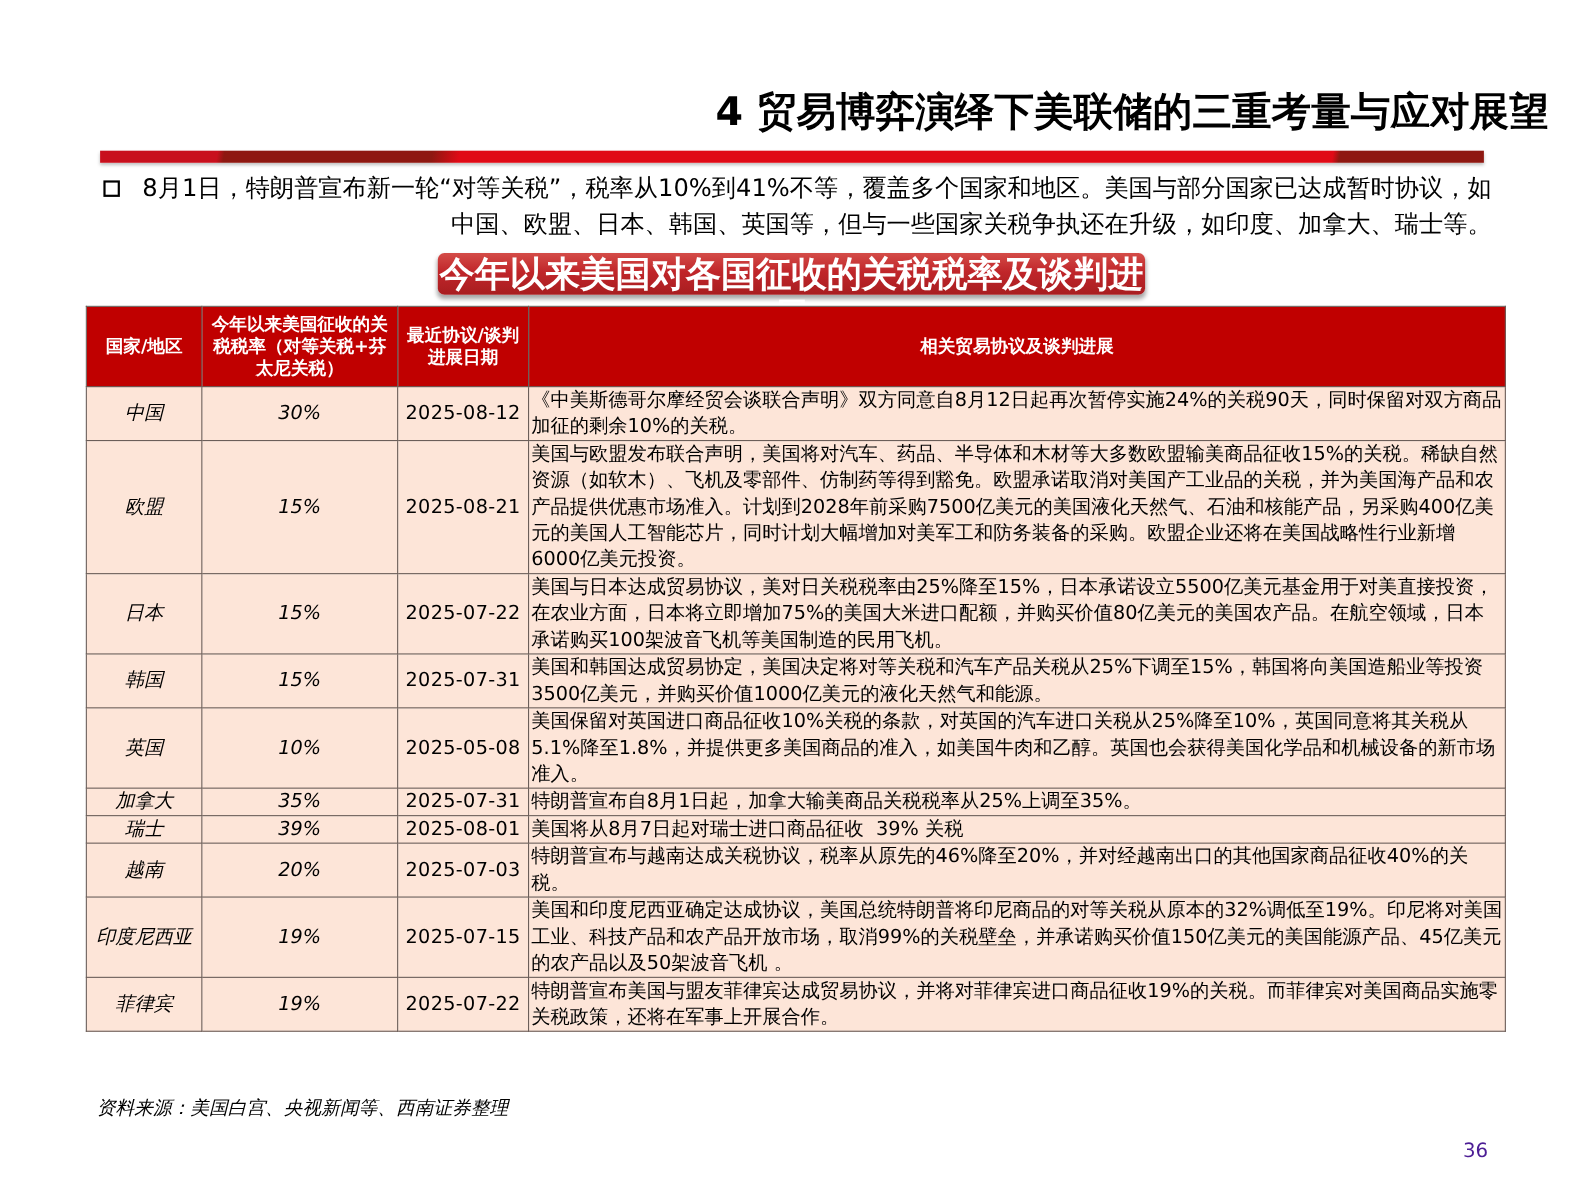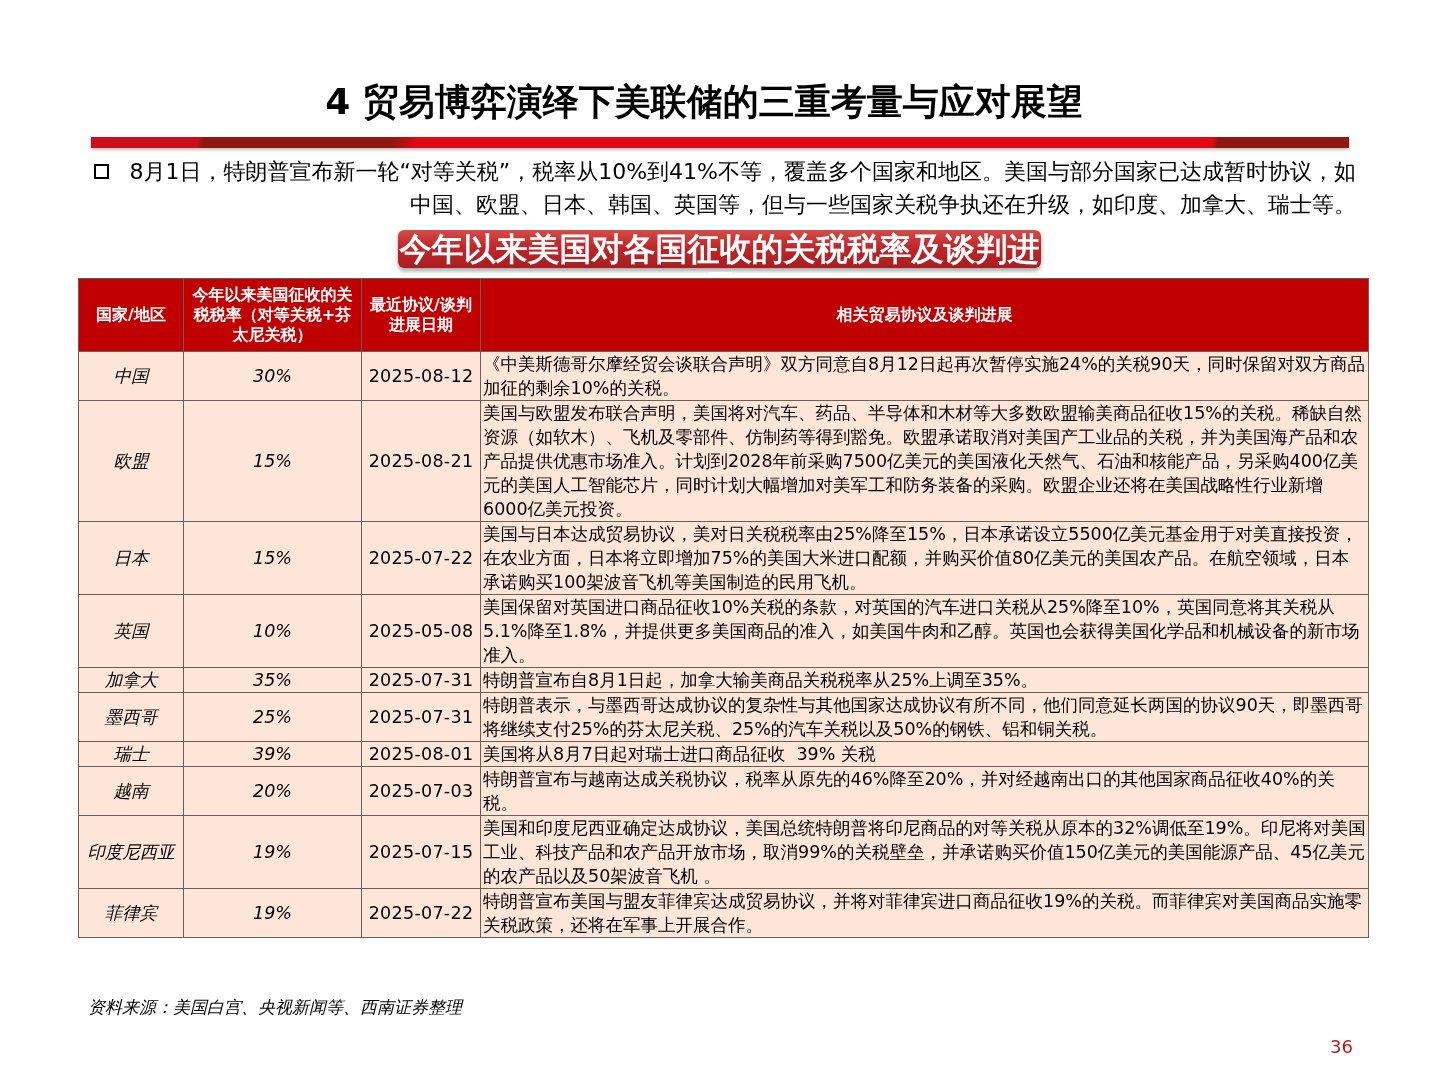"4 贸易博弈演绎下美联储的三重考量与应对展望" .title { text-align: center -> right }
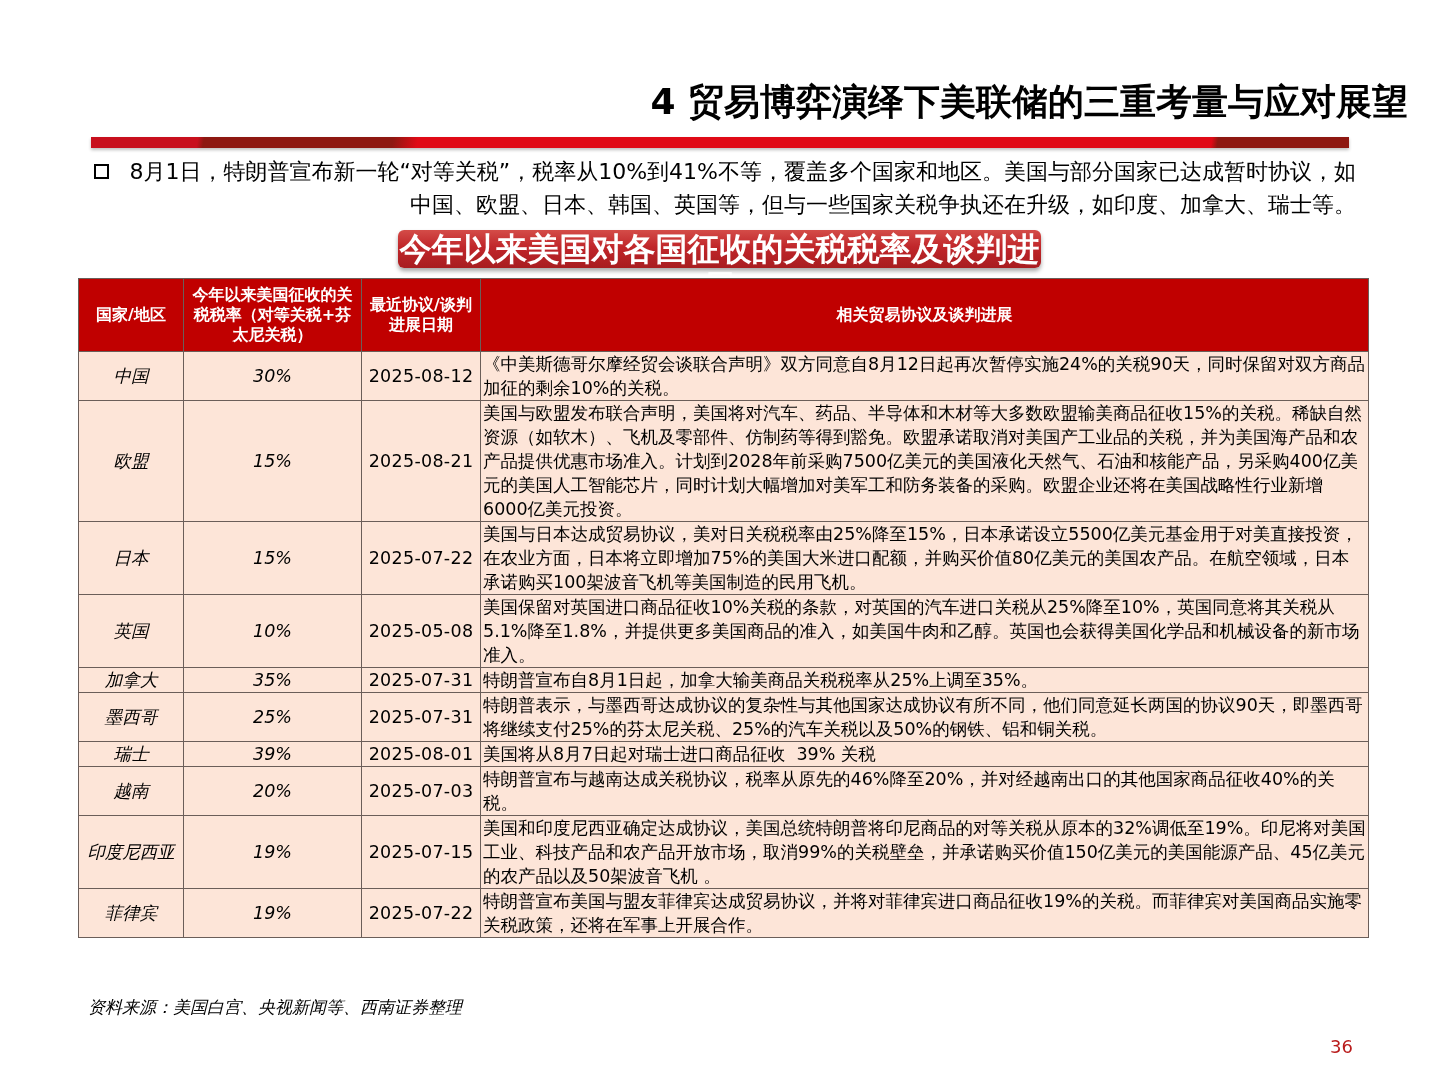"韩国" tr { html: none -> <tr> <td>韩国</td> <td>15%</td> <td>2025-07-31</td> <td>美国和韩国达成贸易协定，美国决定将对等关税和汽车产品关税从25%下调至15%，韩国将向美国造船业等投资3500亿美元，并购买价值1000亿美元的液化天然气和能源。</td> </tr> }
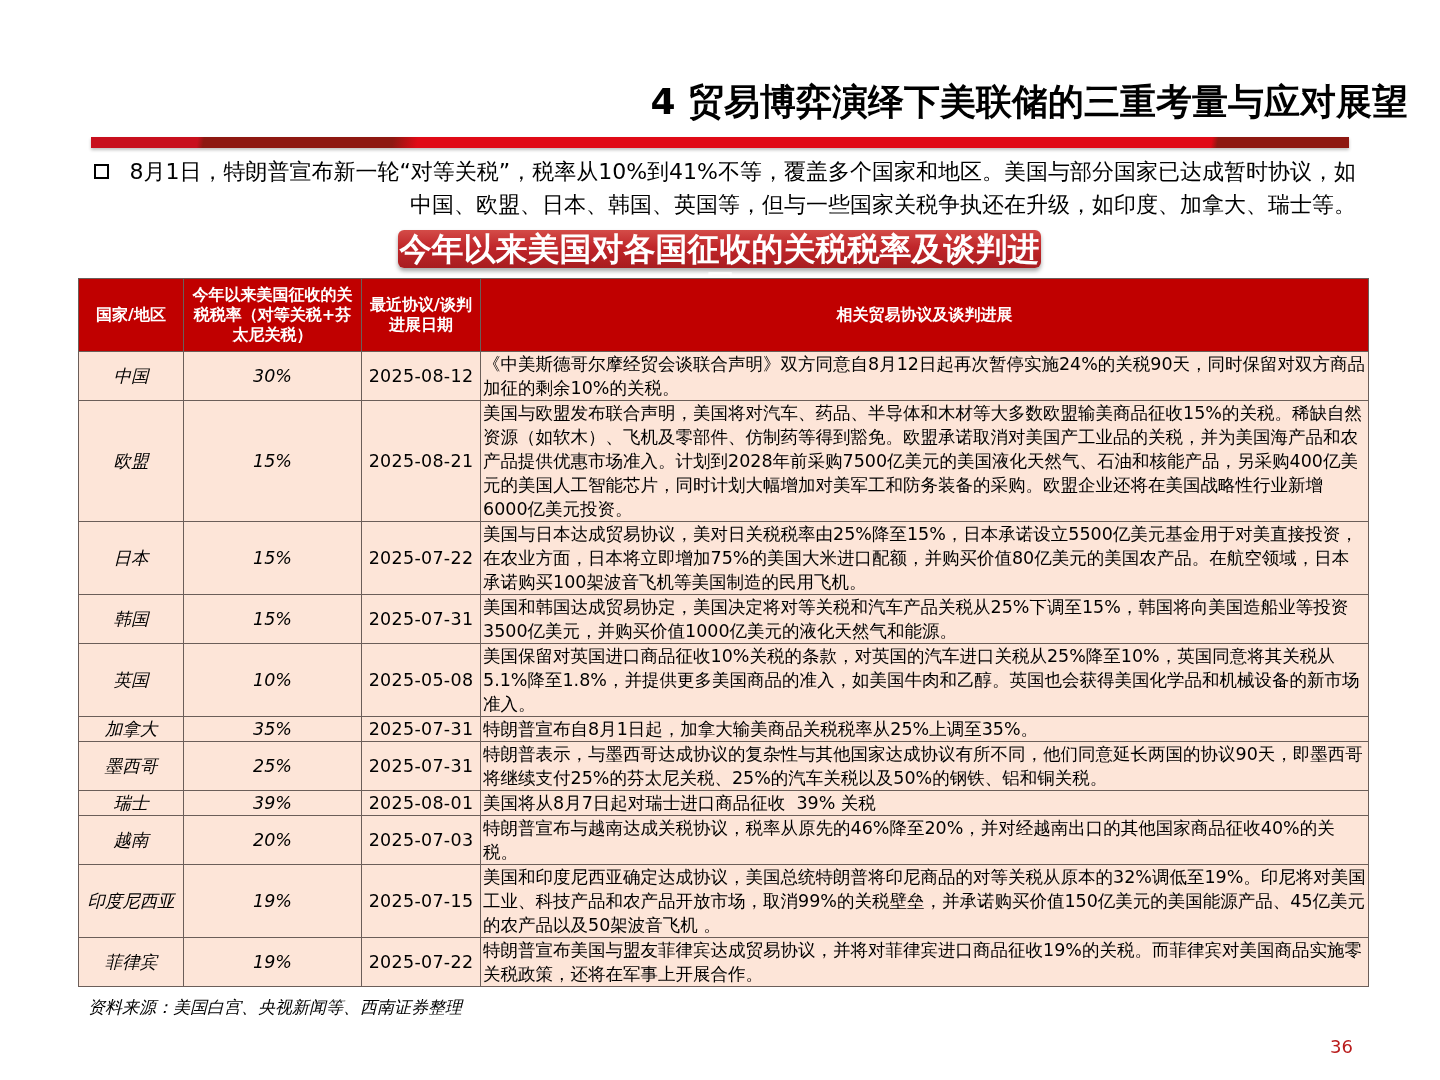"墨西哥" tr { html: <tr> <td>墨西哥</td> <td>25%</td> <td>2025-07-31</td> <td>特朗普表示，与墨西哥达成协议的复杂性与其他国家达成协议有所不同，他们同意延长两国的协议90天，即墨西哥将继续支付25%的芬太尼关税、25%的汽车关税以及50%的钢铁、铝和铜关税。</td> </tr> -> none }
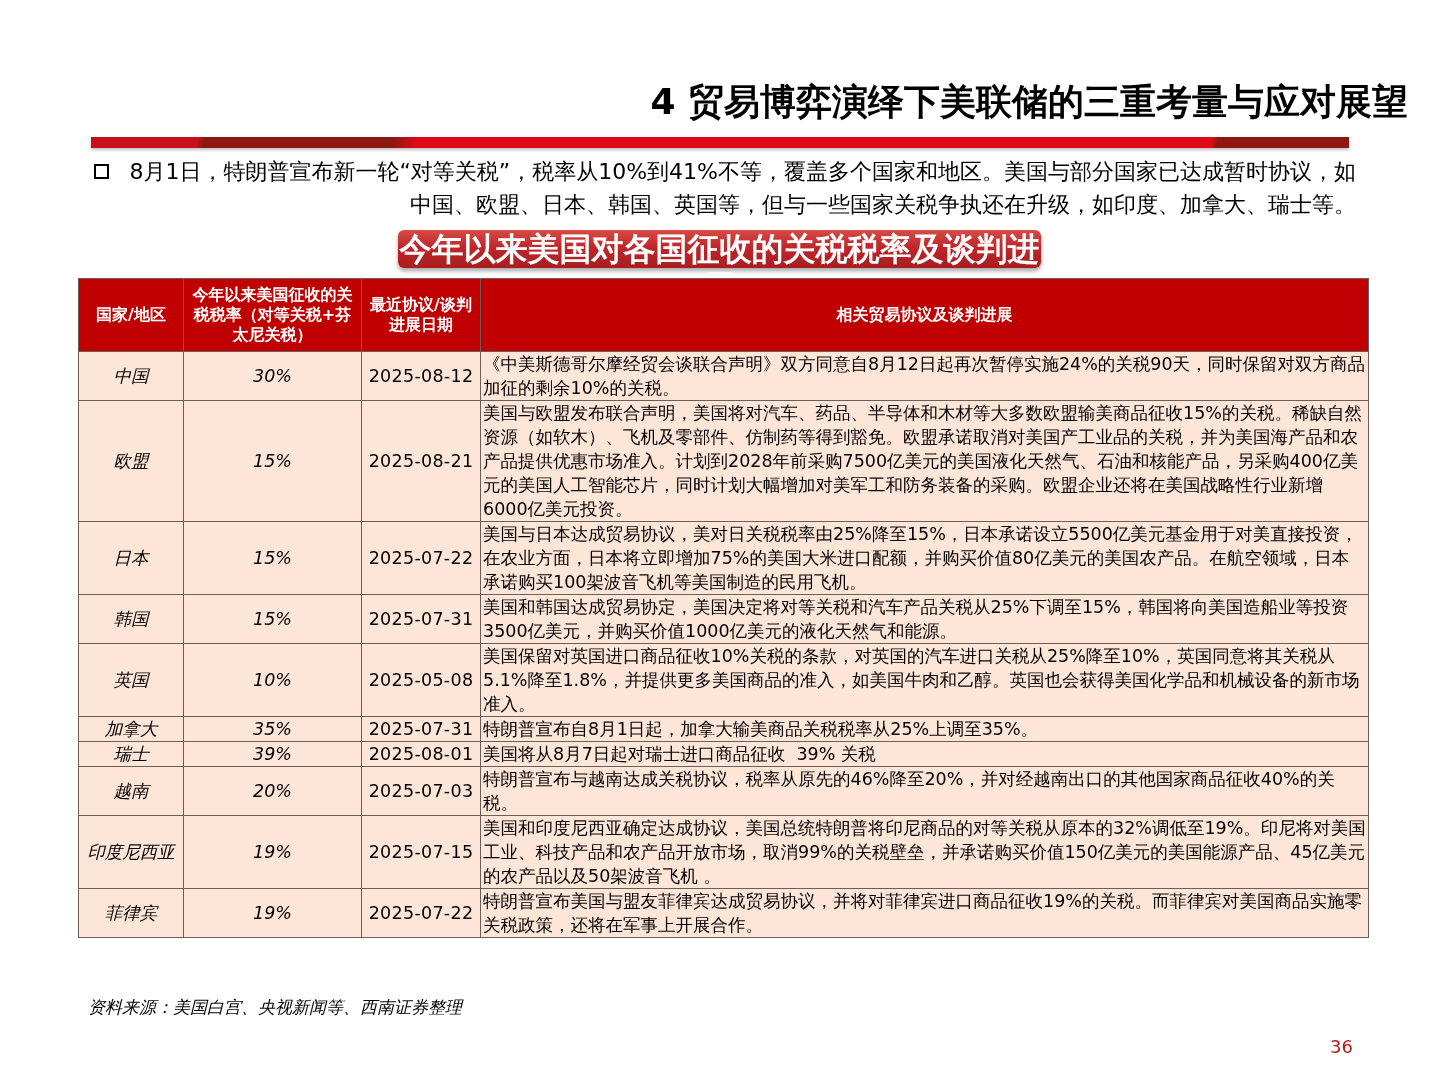"36" .page-num { color: #b91c1c -> #4c1d95 }
